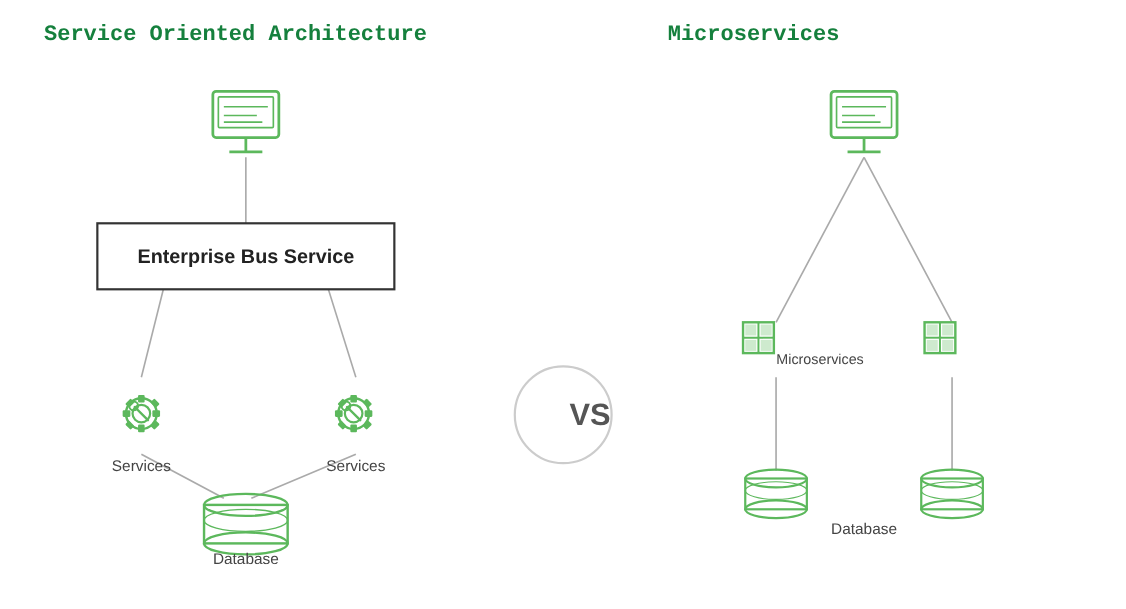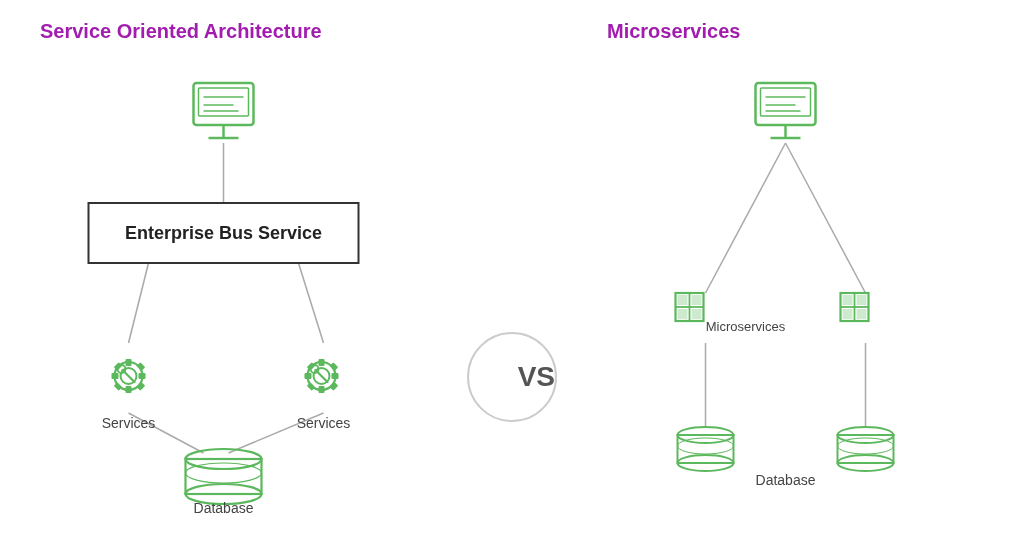"Service Oriented Architecture" .side-title { color: #a21caf -> #15803d; font-family: none -> Liberation Mono, monospace }
